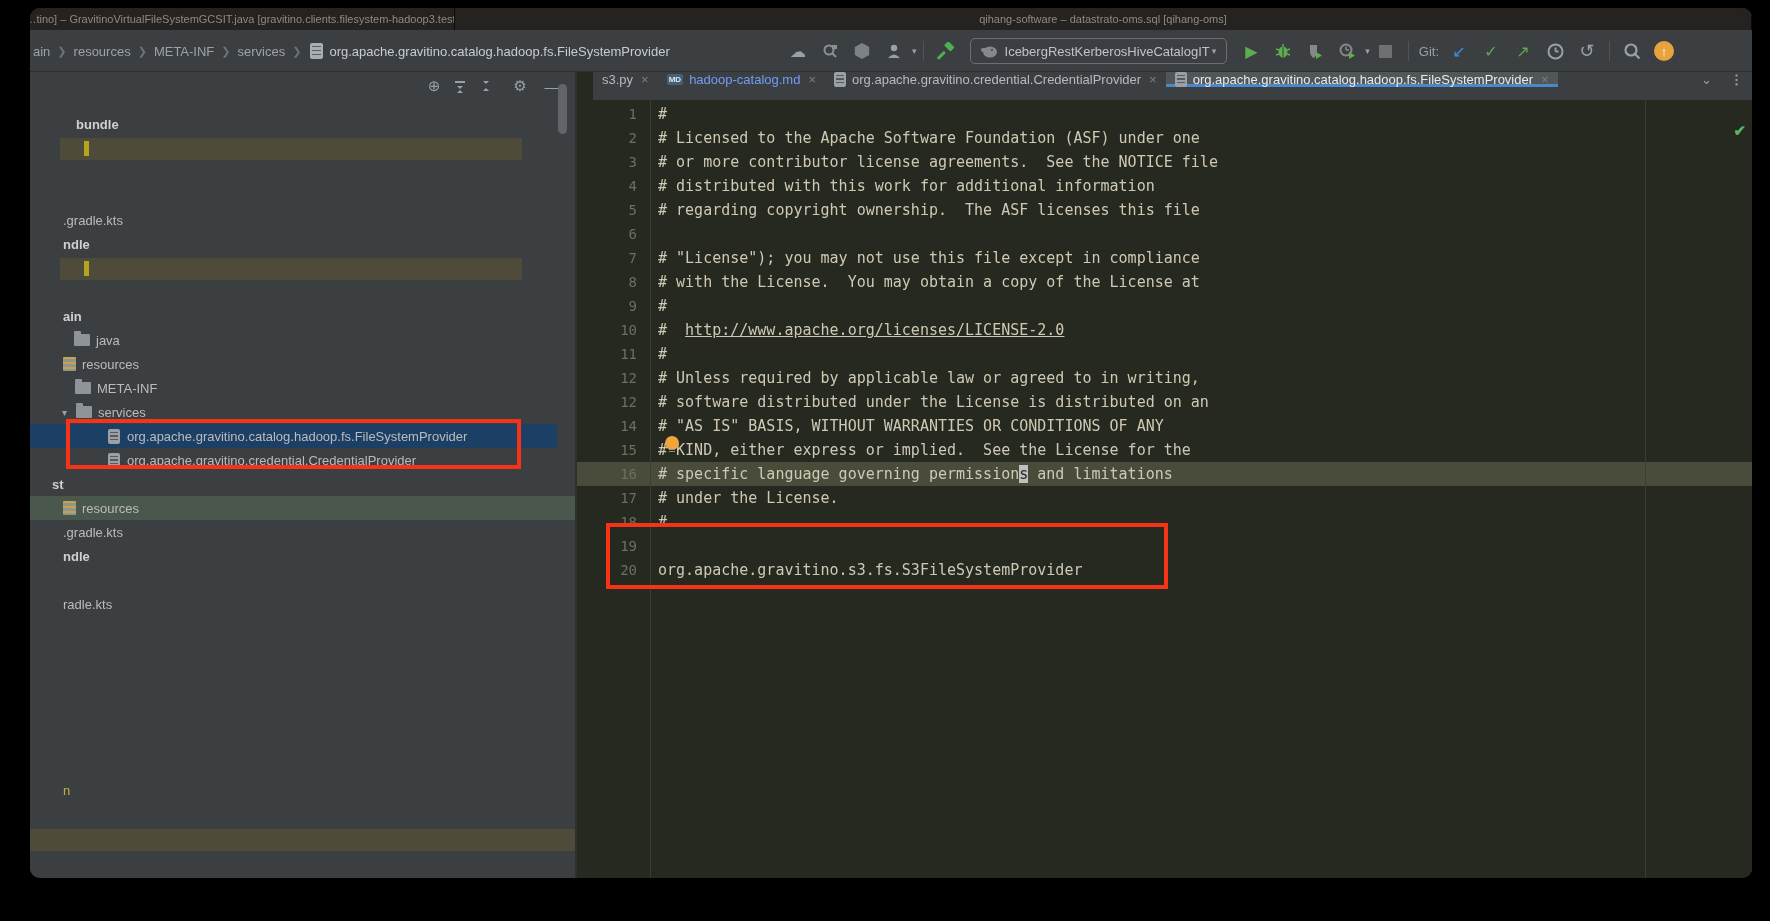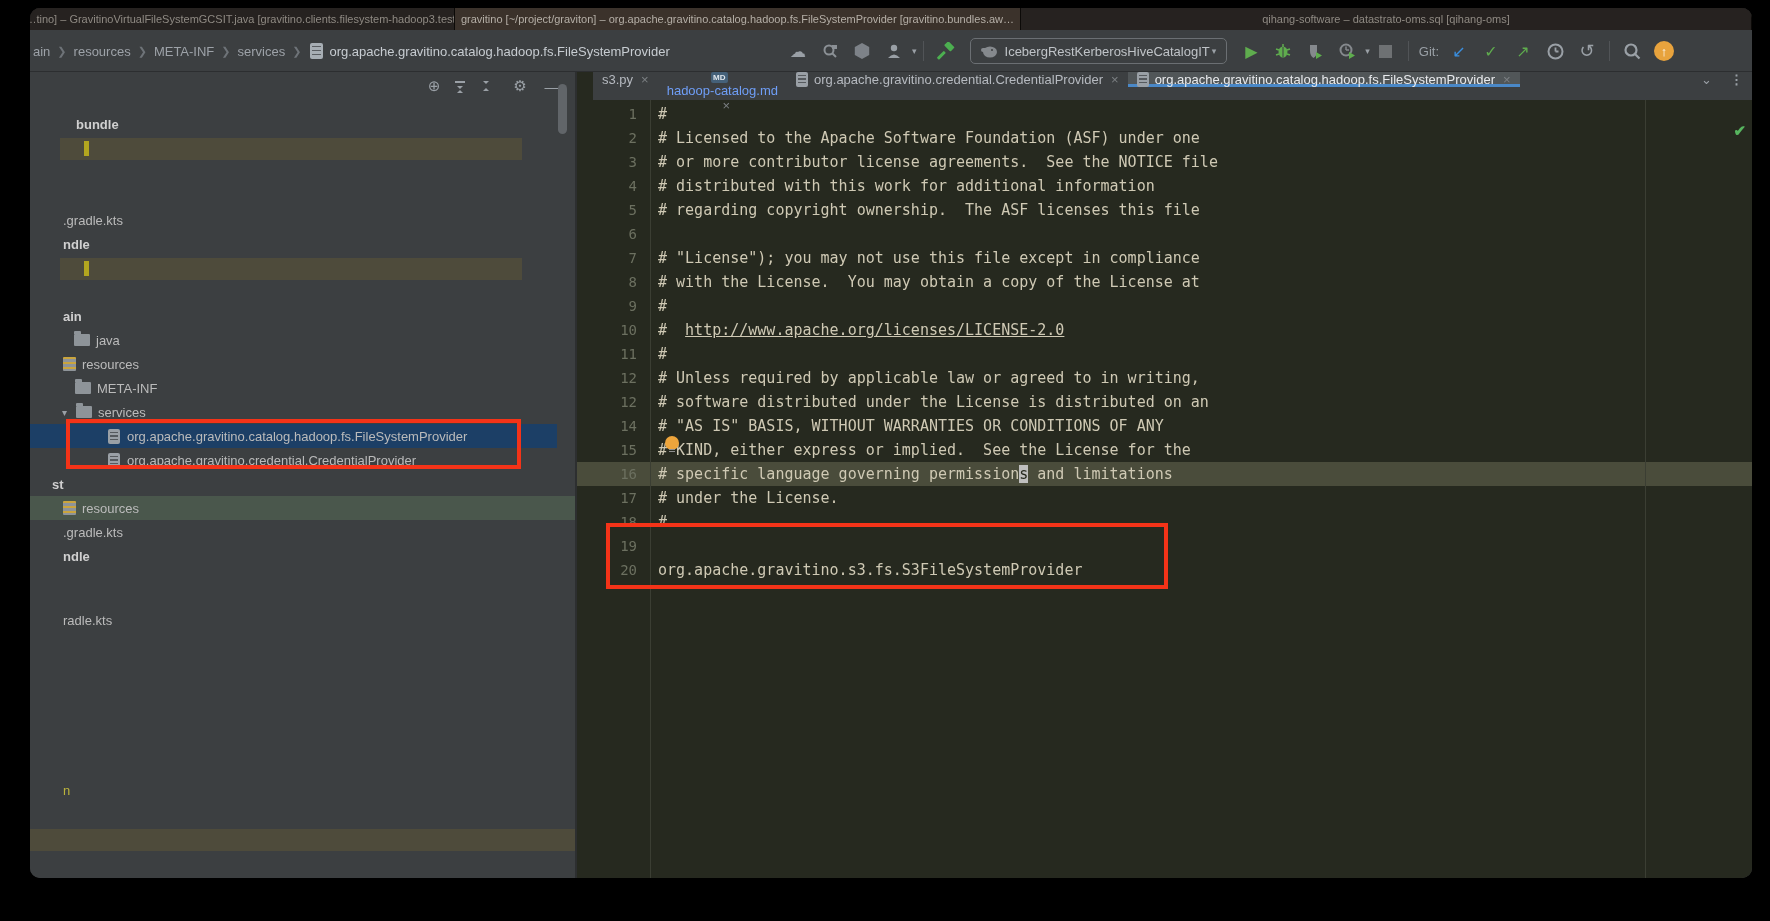"gravitino [~/project/graviton] –" div.ttab { html: <div>gravitino [~/project/graviton] – org.apache.gravitino.catalog.hadoop.fs.FileSystemProvider [gravitino.bundles.aw…</div> -> none }
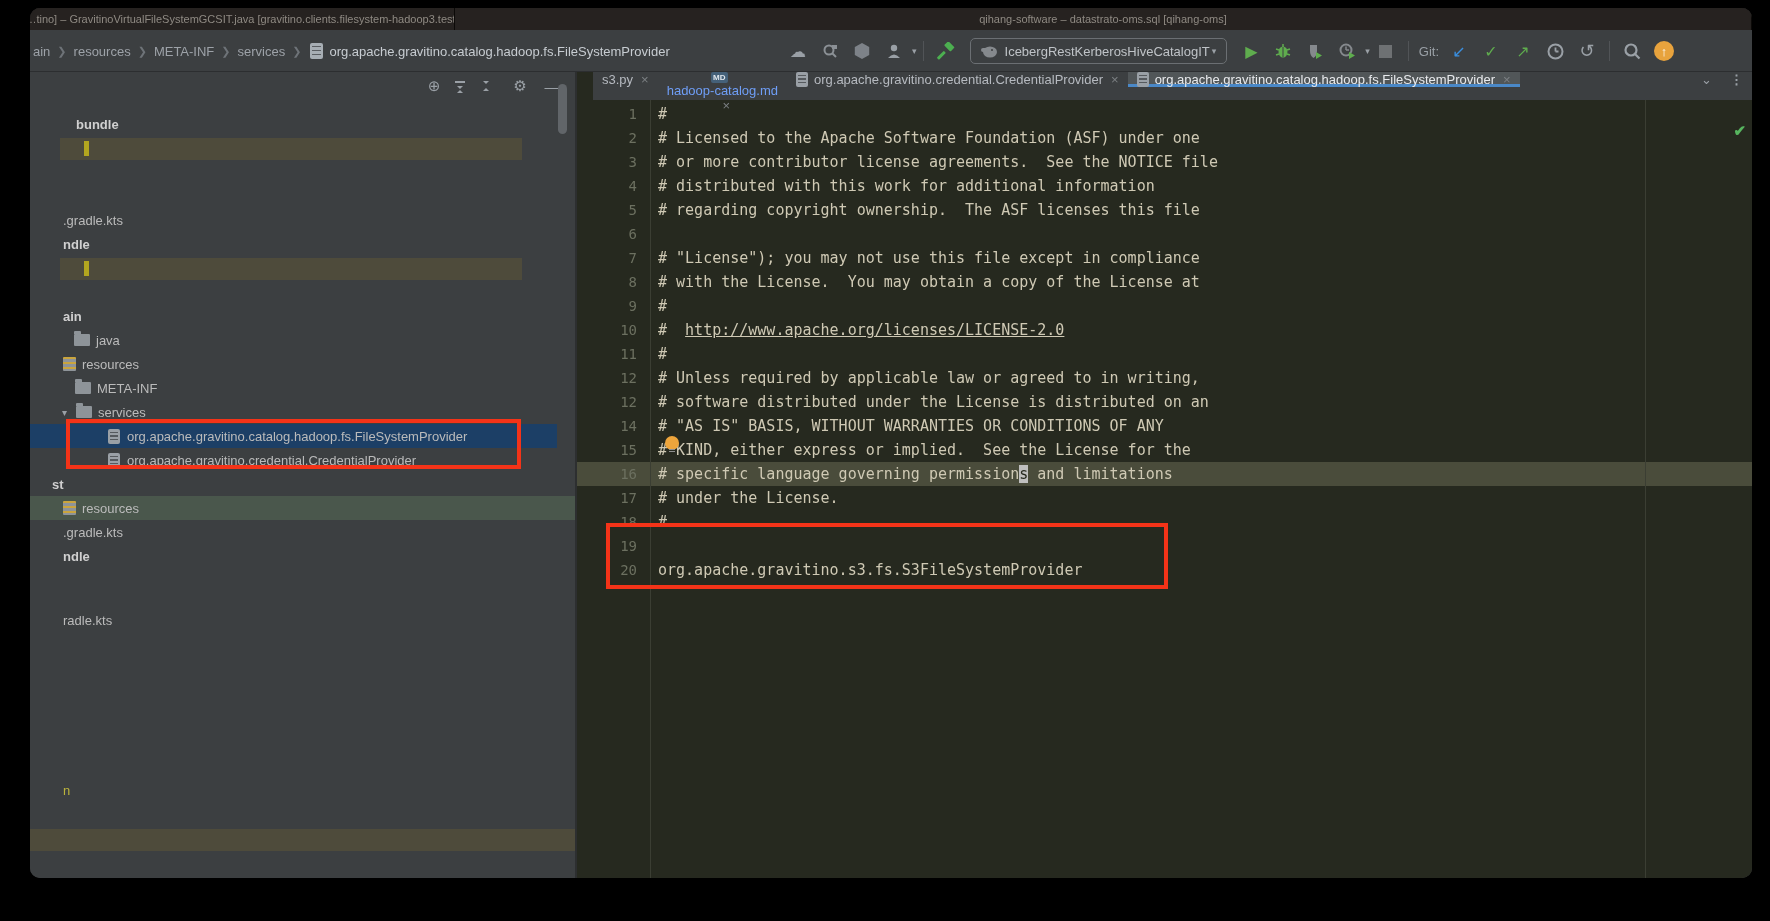"MD" .etab.mdname { flex-direction: column -> none }
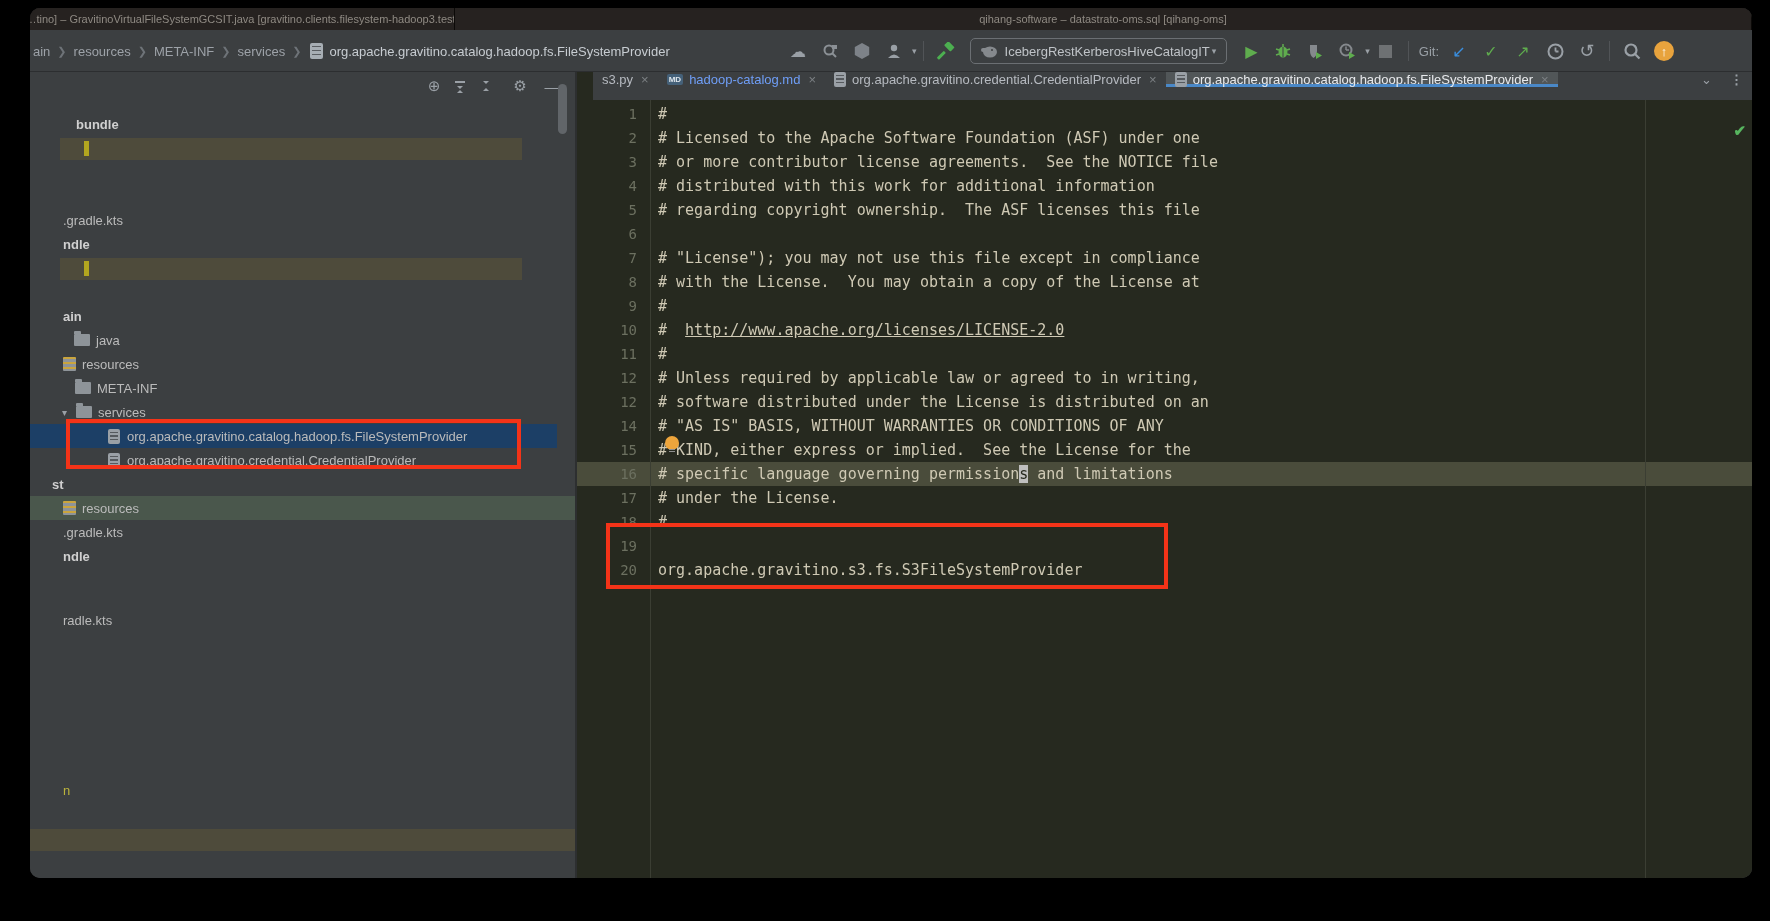"radle.kts" div.trow { margin-top: 16px -> none }
